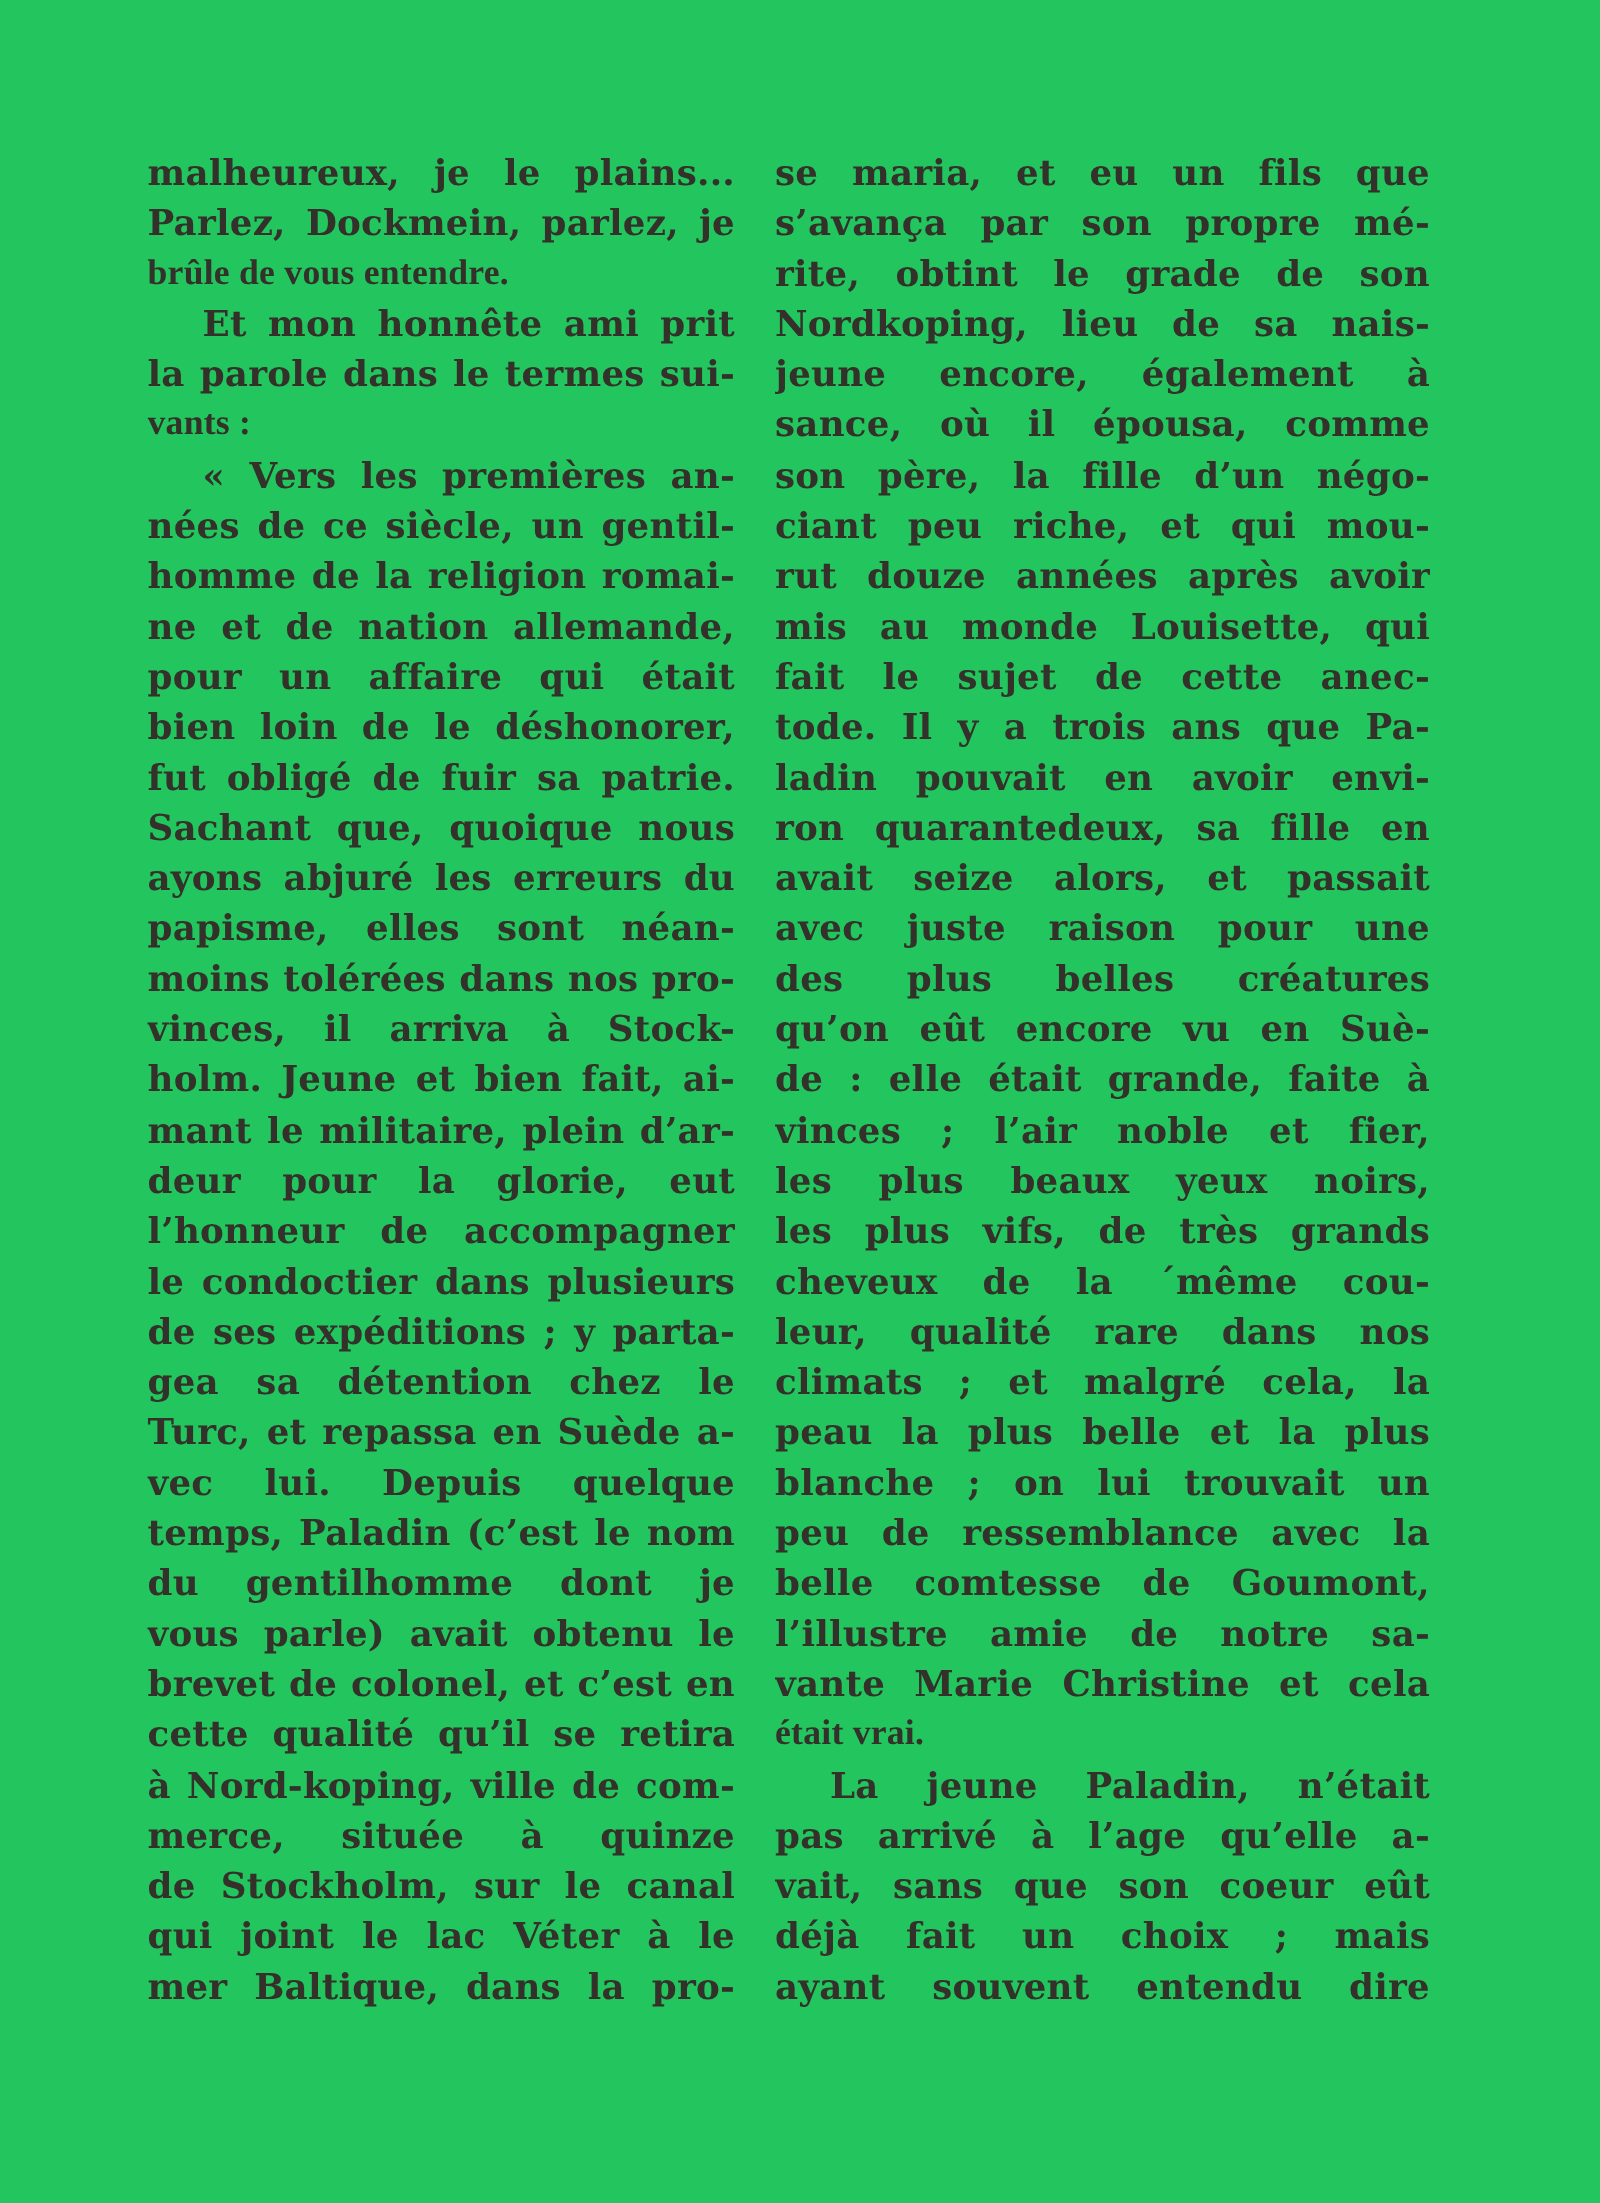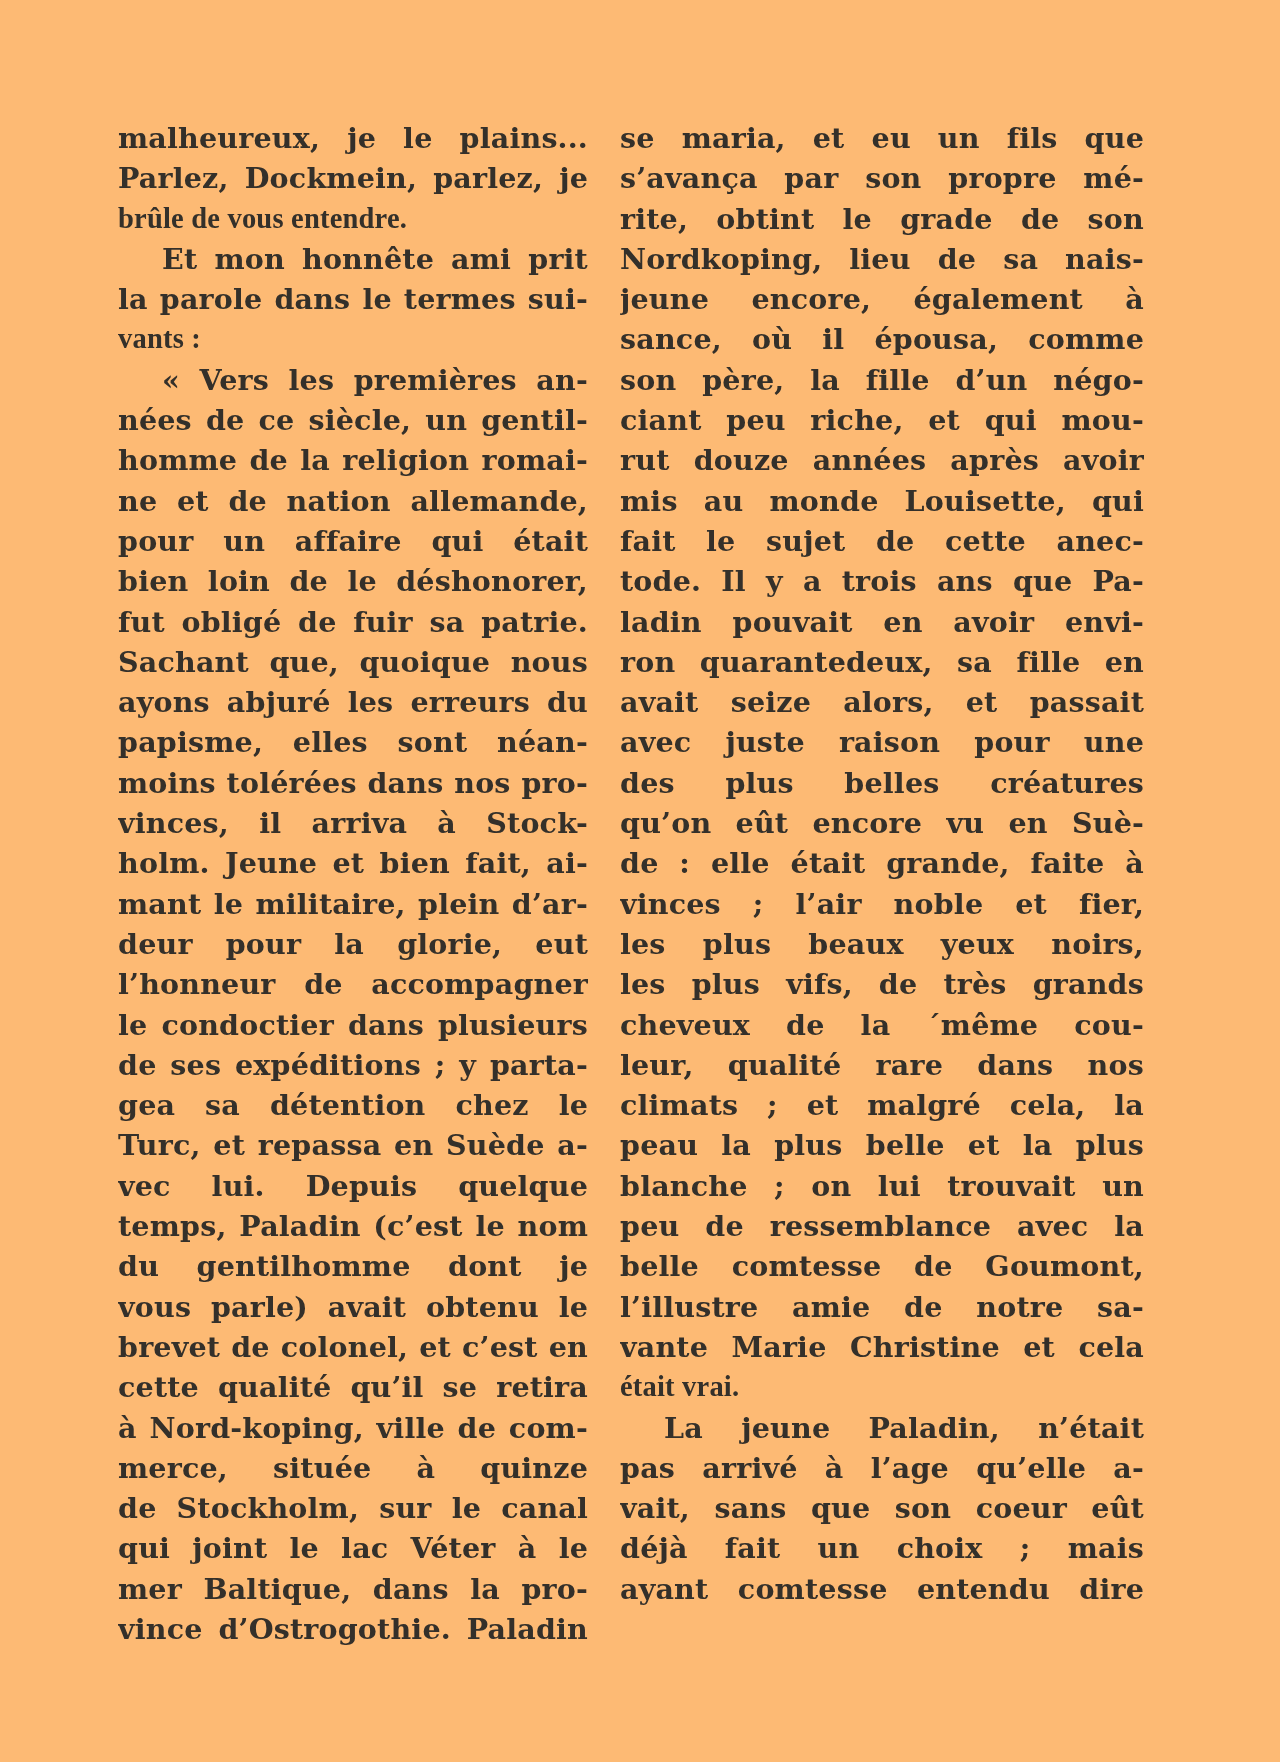"malheureux, je le plains..." div.page { background: #fdba74 -> #22c55e }
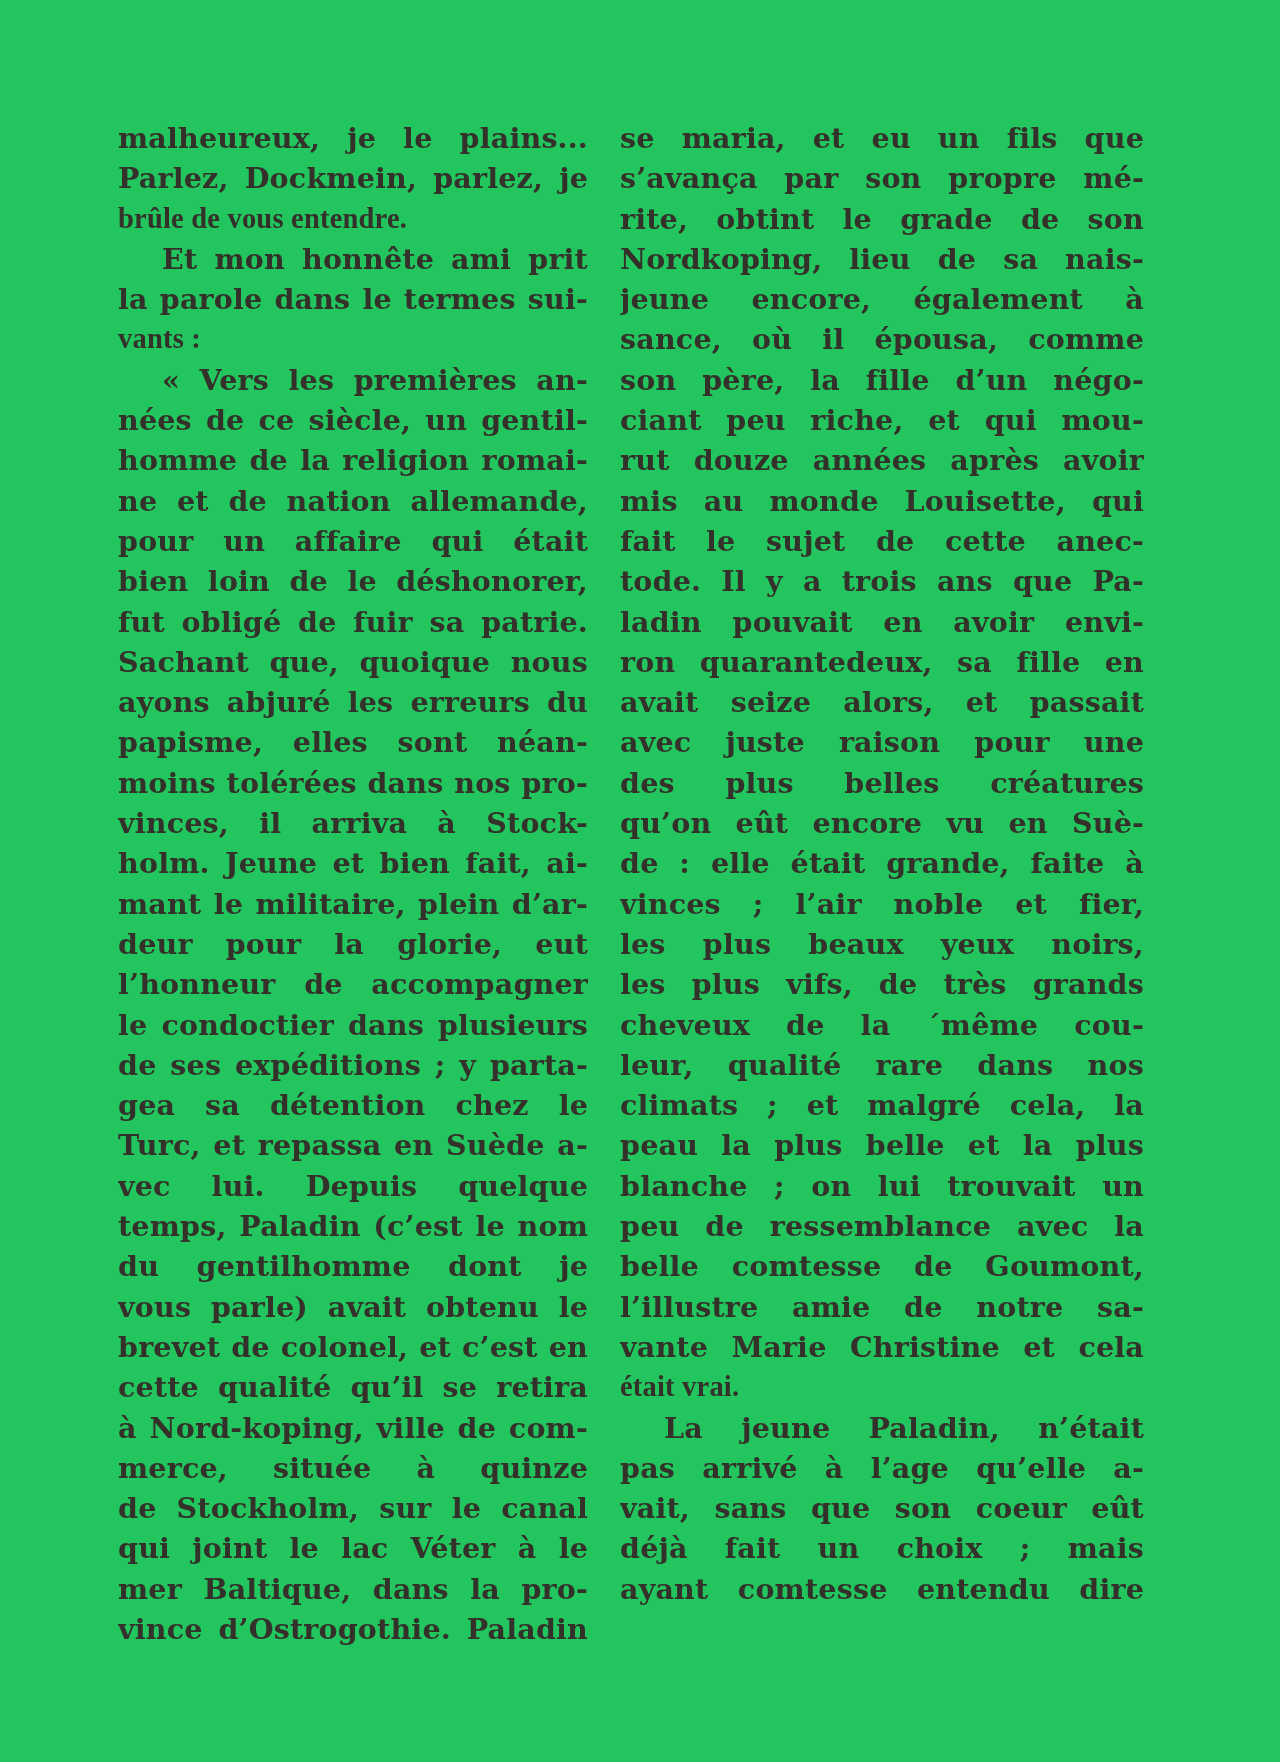"ayant comtesse entendu dire" div.line { text: comtesse -> souvent }
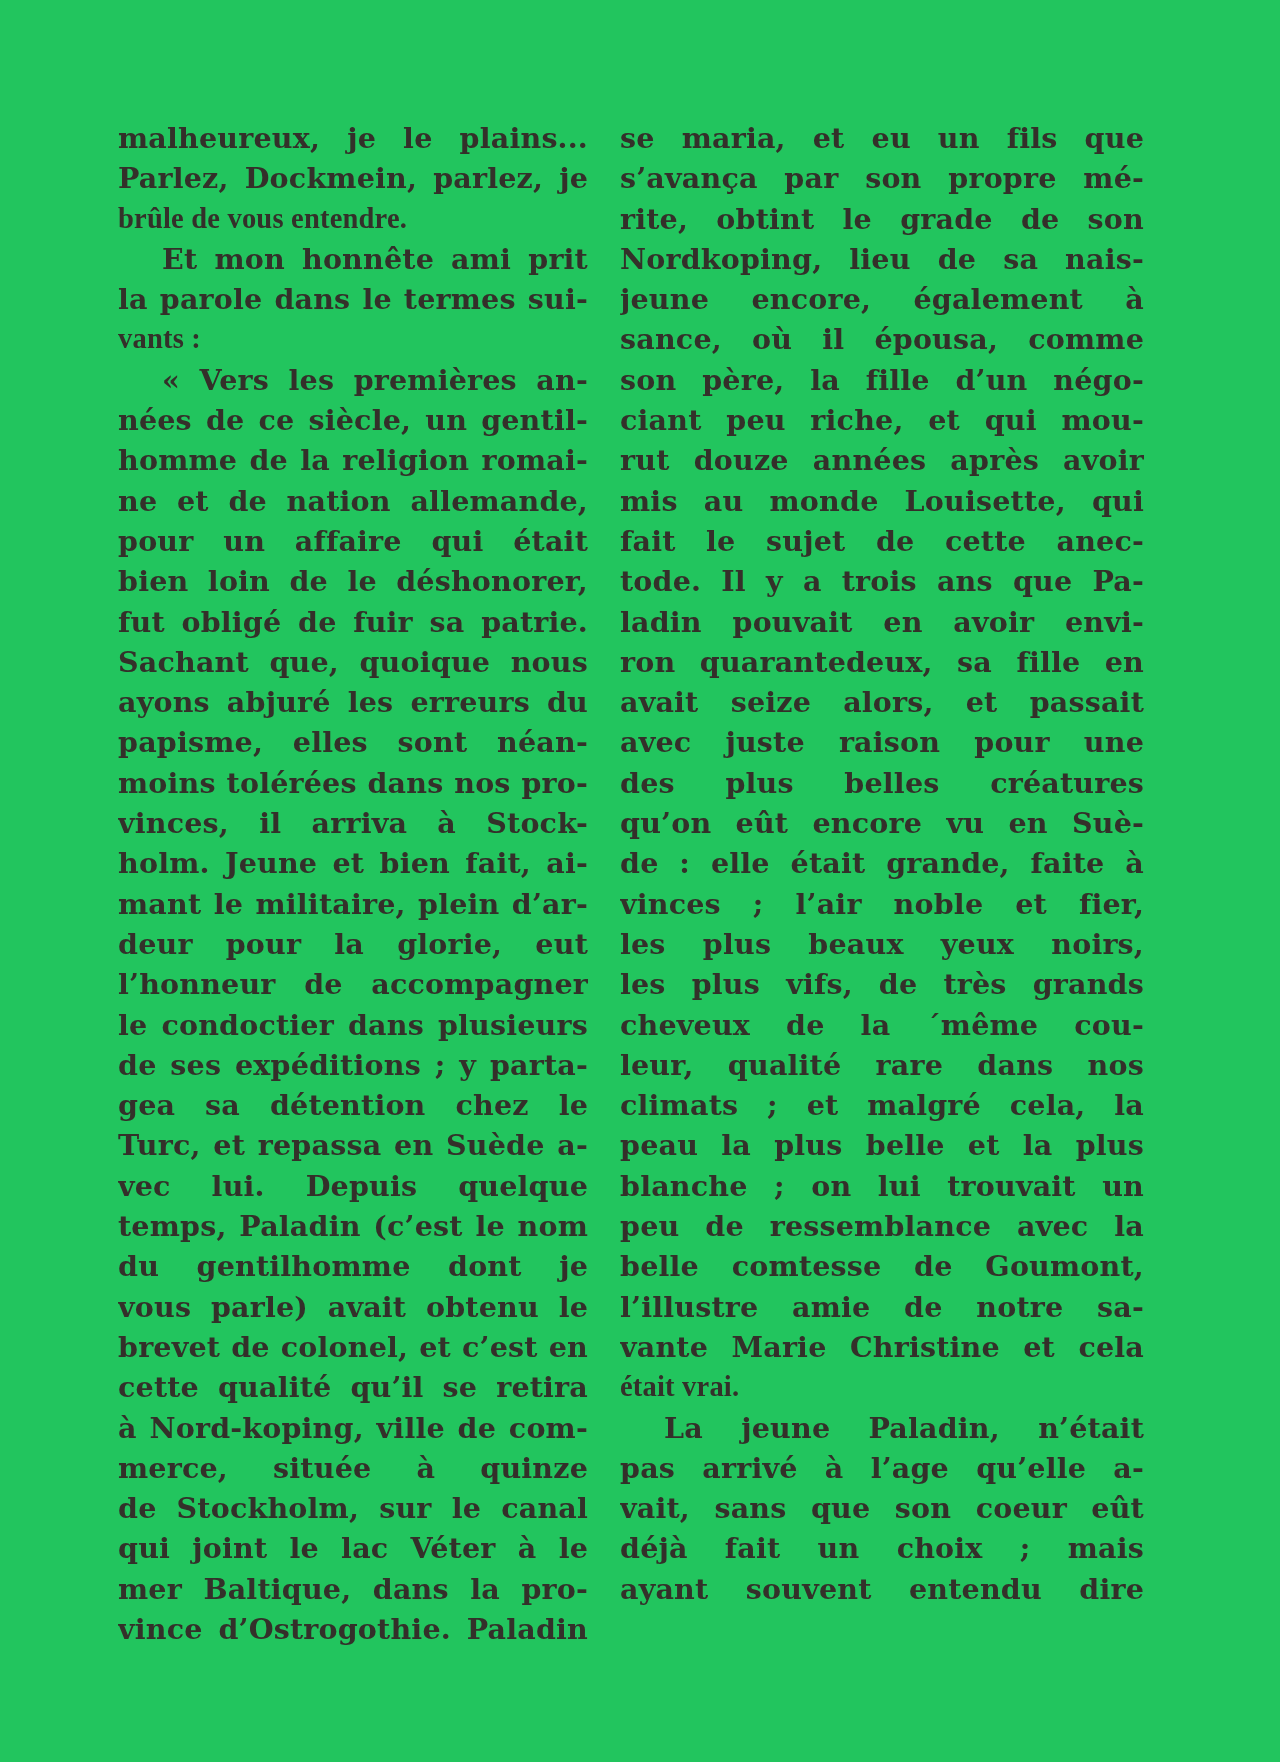"vince d’Ostrogothie. Paladin" div.line { html: <div>vince d’Ostrogothie. Paladin</div> -> none }
